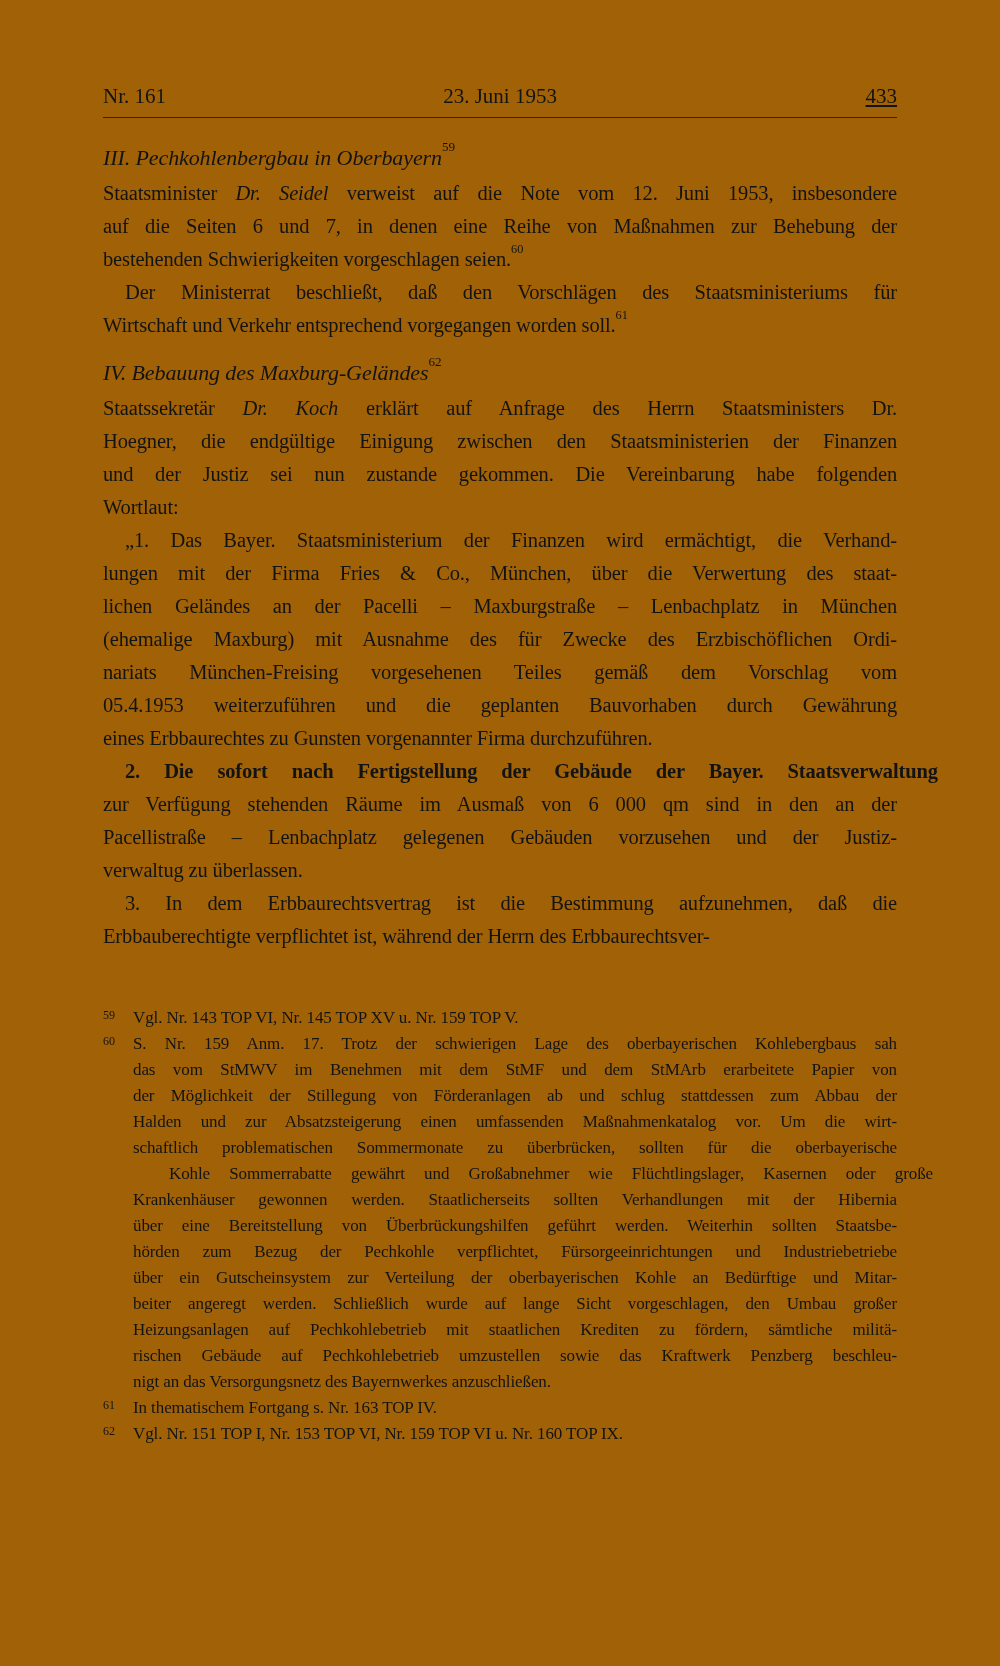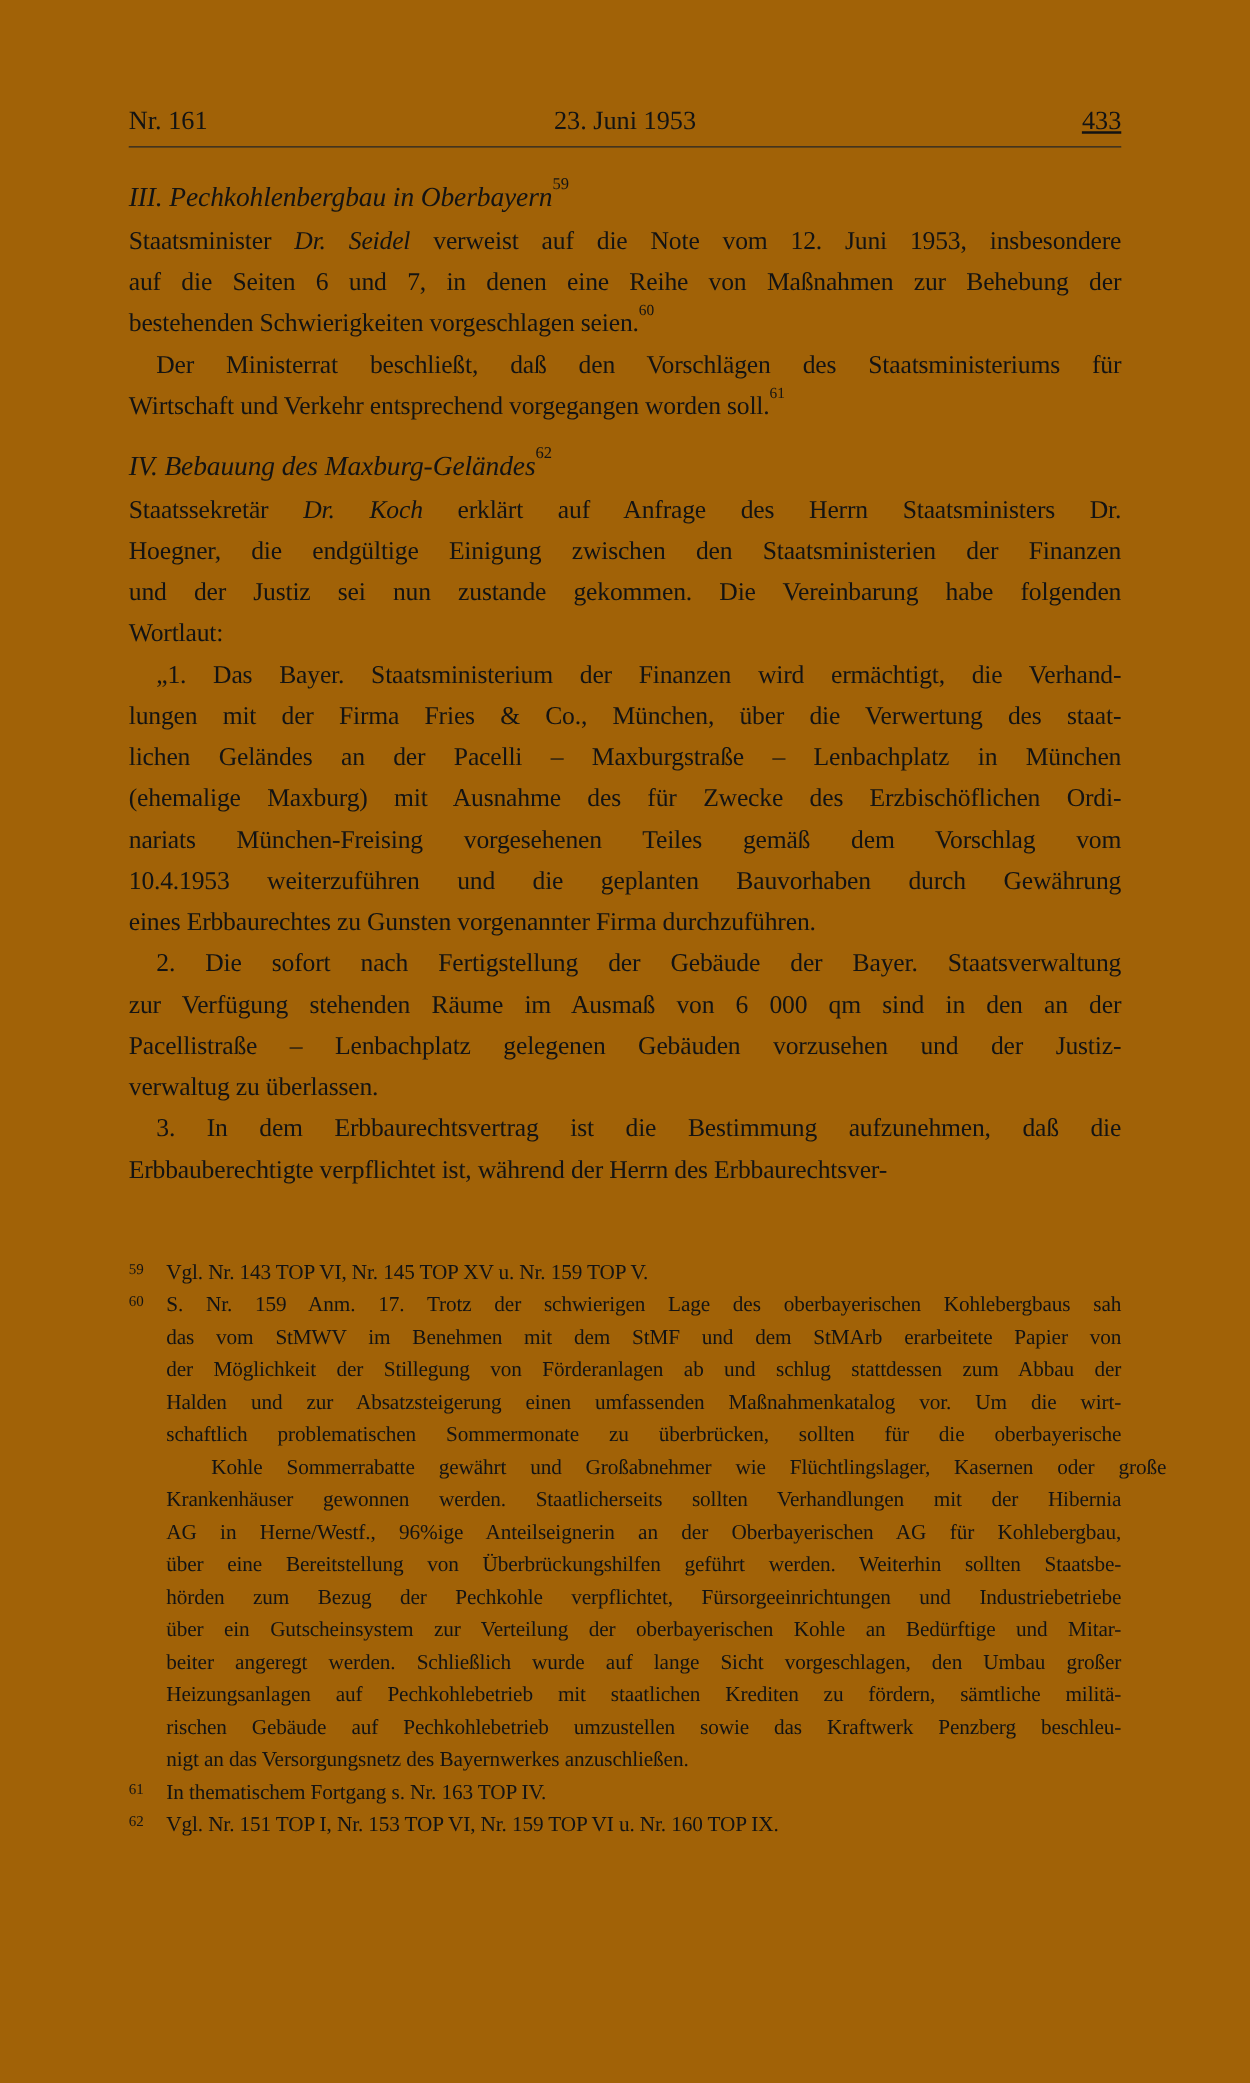"10.4.1953 weiterzuführen und die" span.ln { text: 10.4.1953 -> 05.4.1953 }
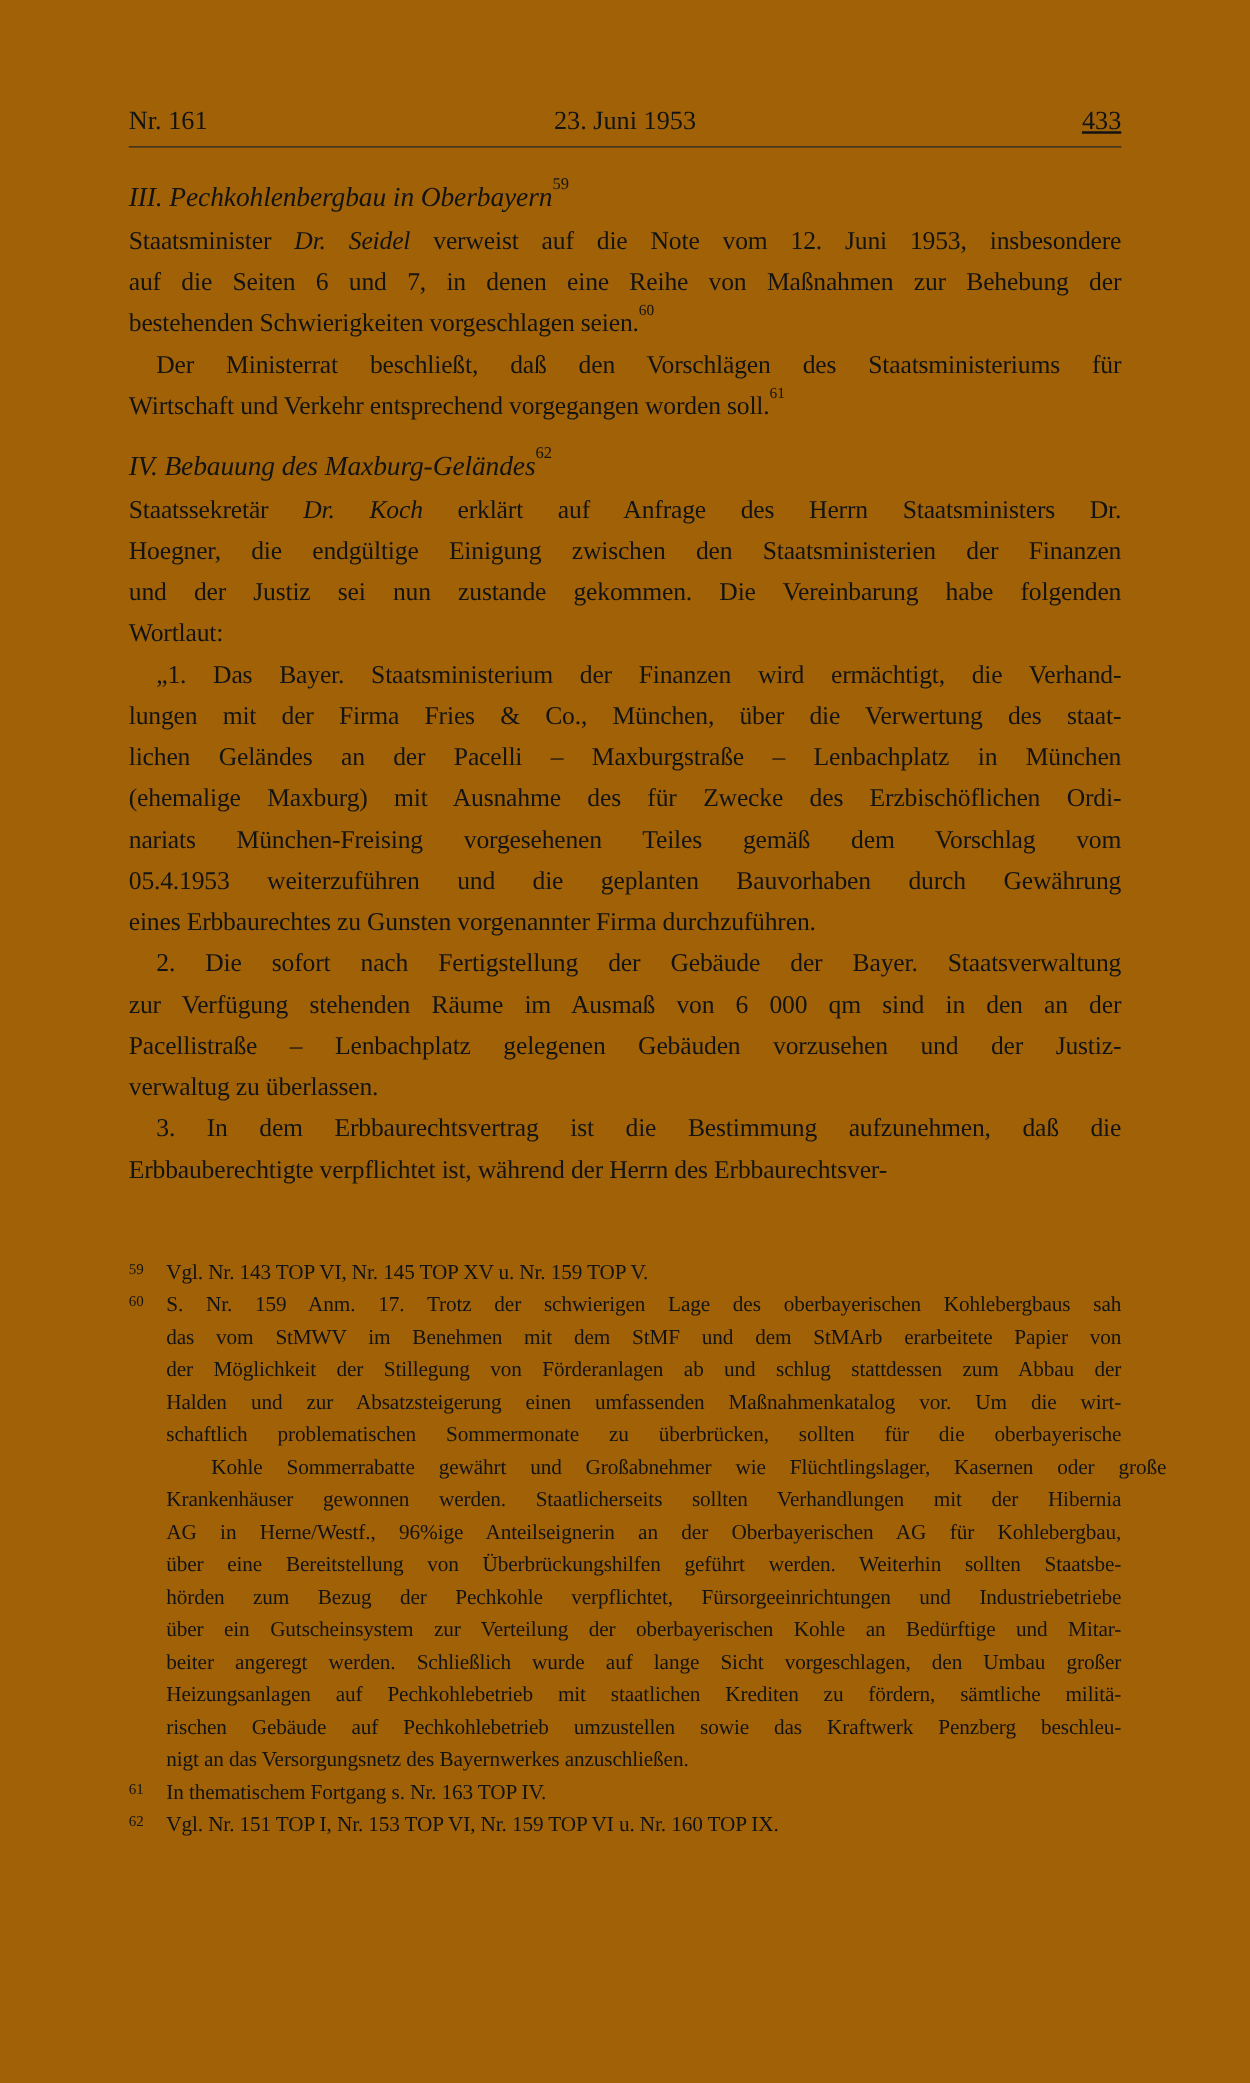"2. Die sofort nach Fertigstellung" div.line { font-weight: none -> bold }
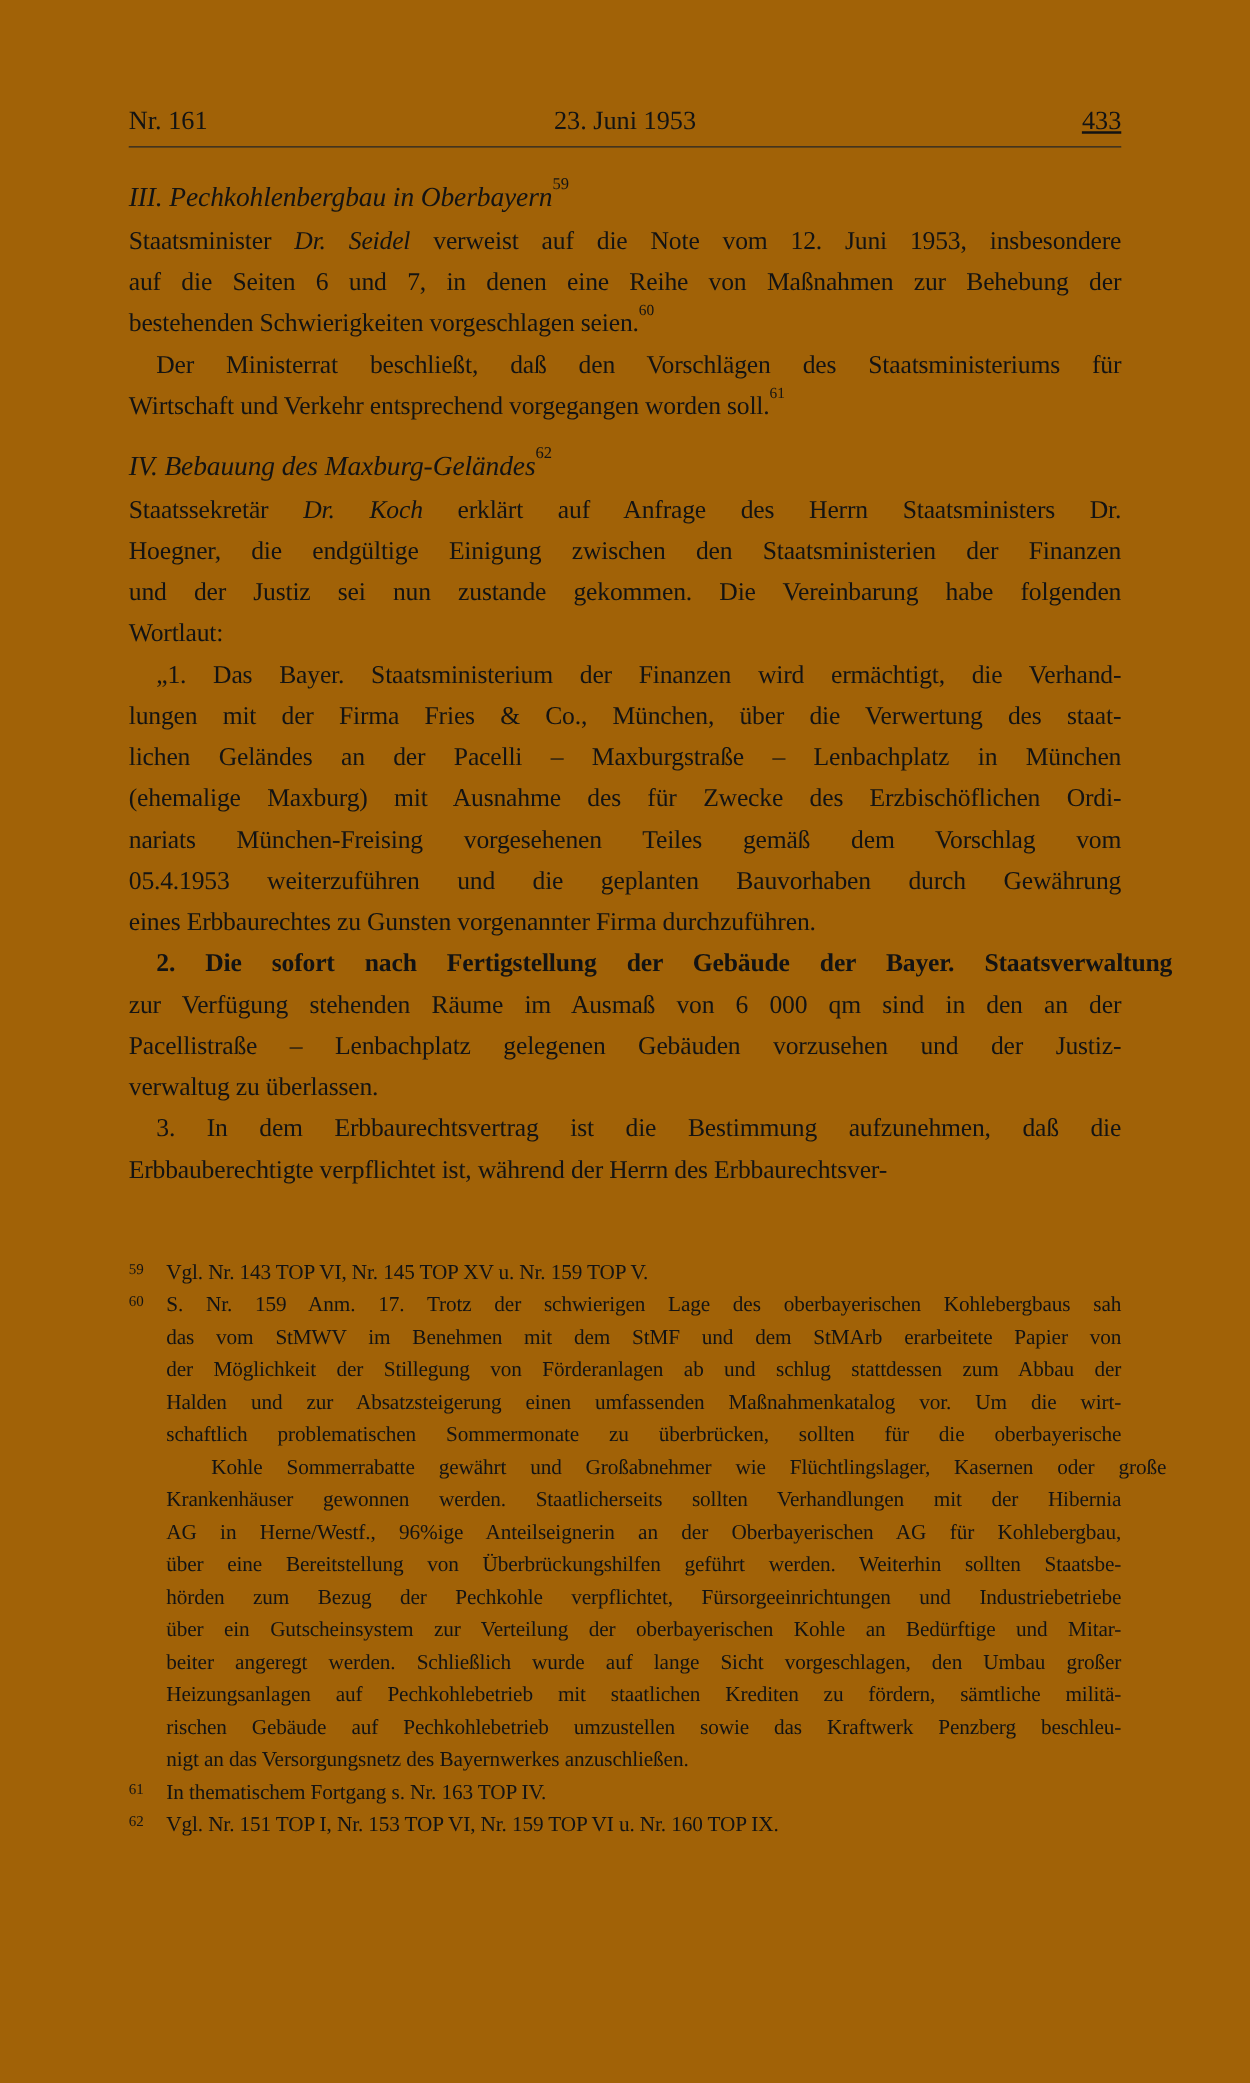"AG in Herne/Westf., 96%ige" div.line { html: <div><span>AG in Herne/Westf., 96%ige Anteilseignerin an der Oberbayerischen AG für Kohlebergbau,</span></div> -> none }
